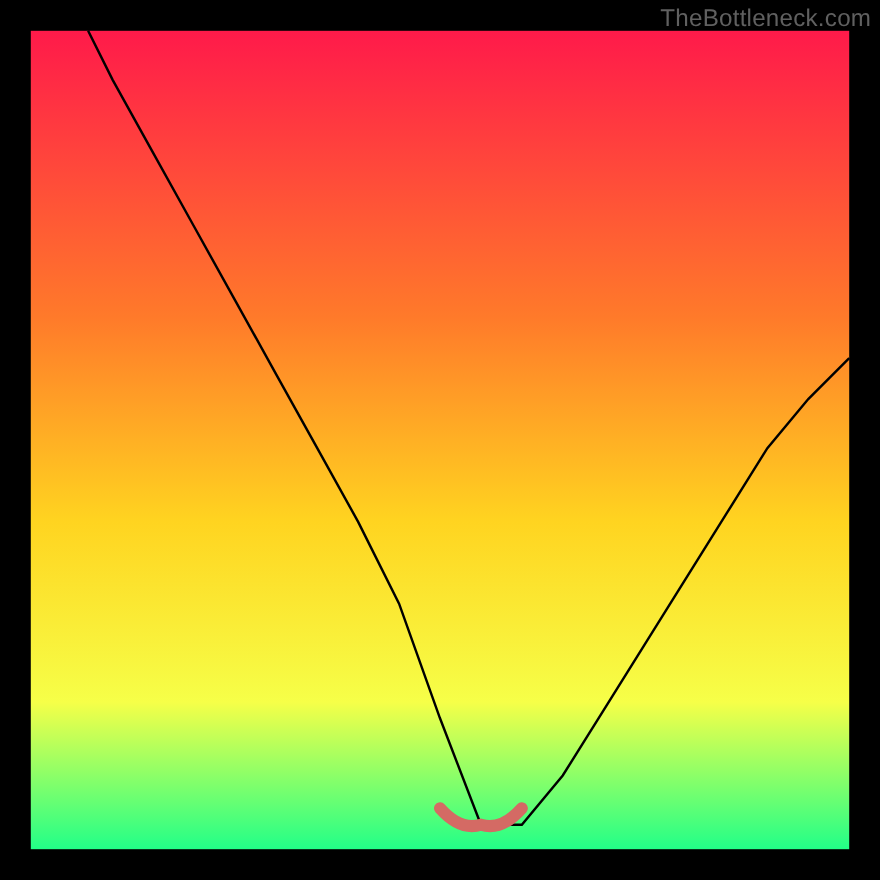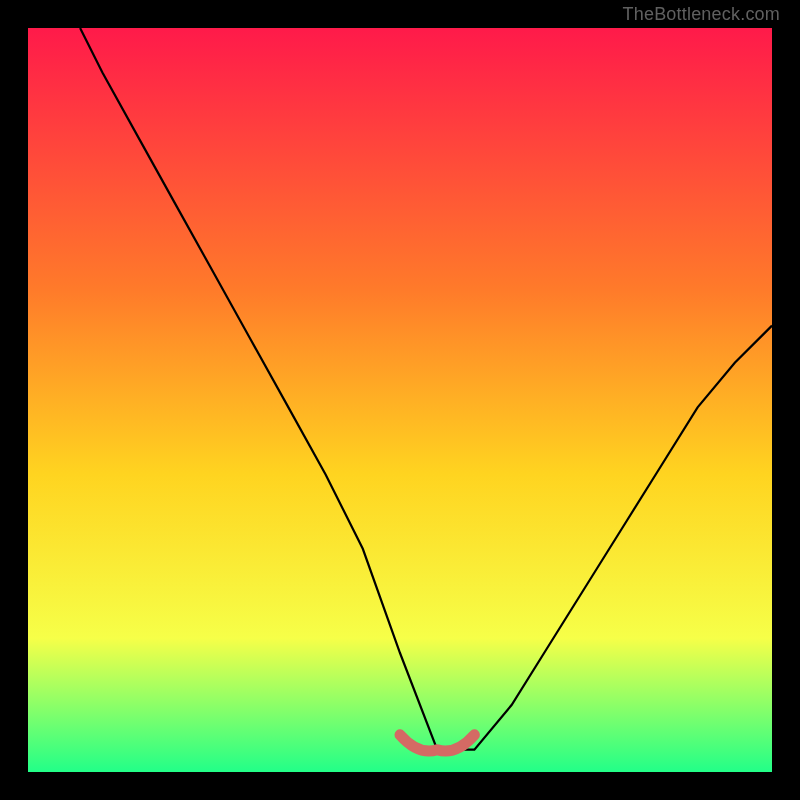"TheBottleneck.com" .watermark { font-size: 18px -> 22px; right: 20px -> 8px }
